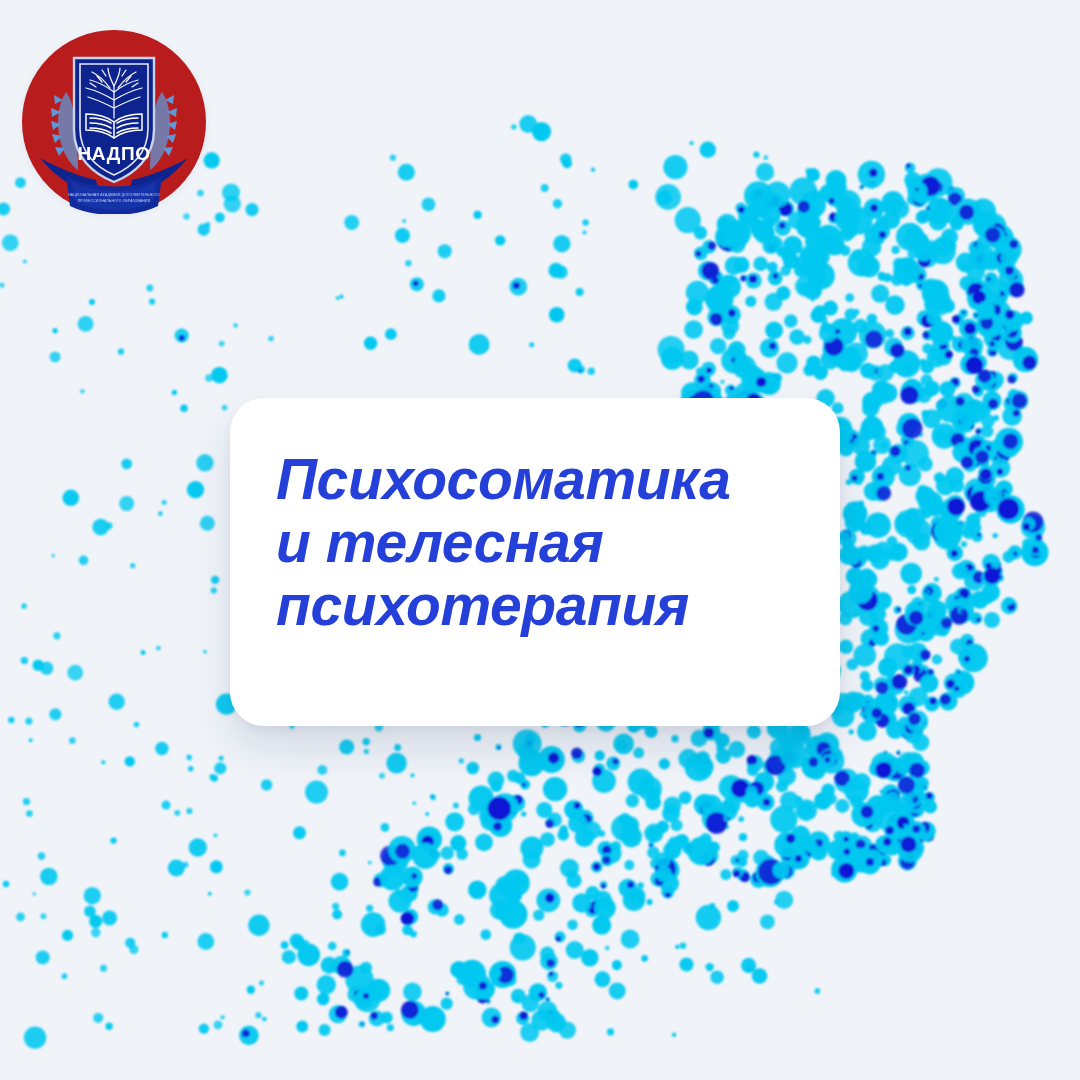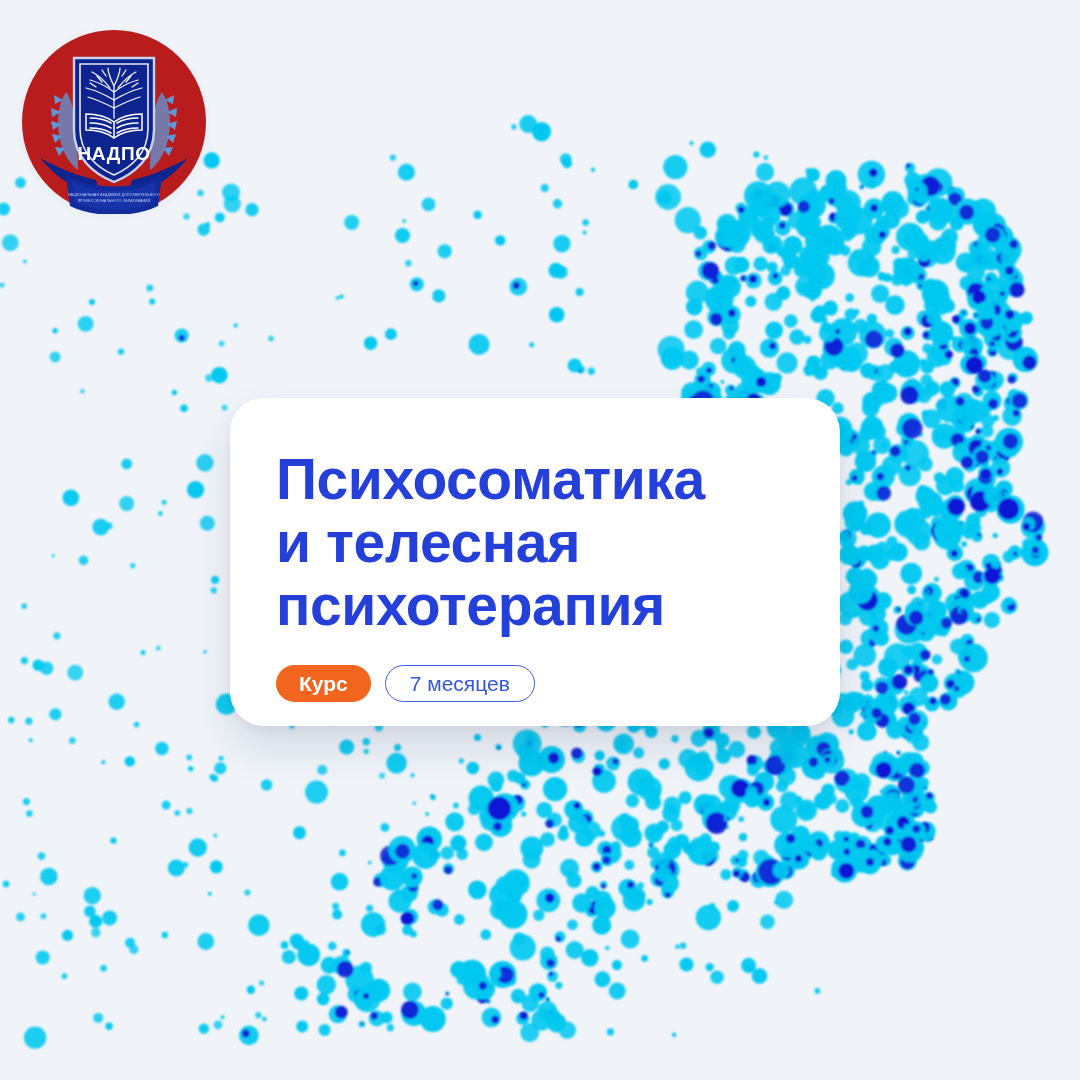"Психосоматика" .card { font-style: none -> italic }
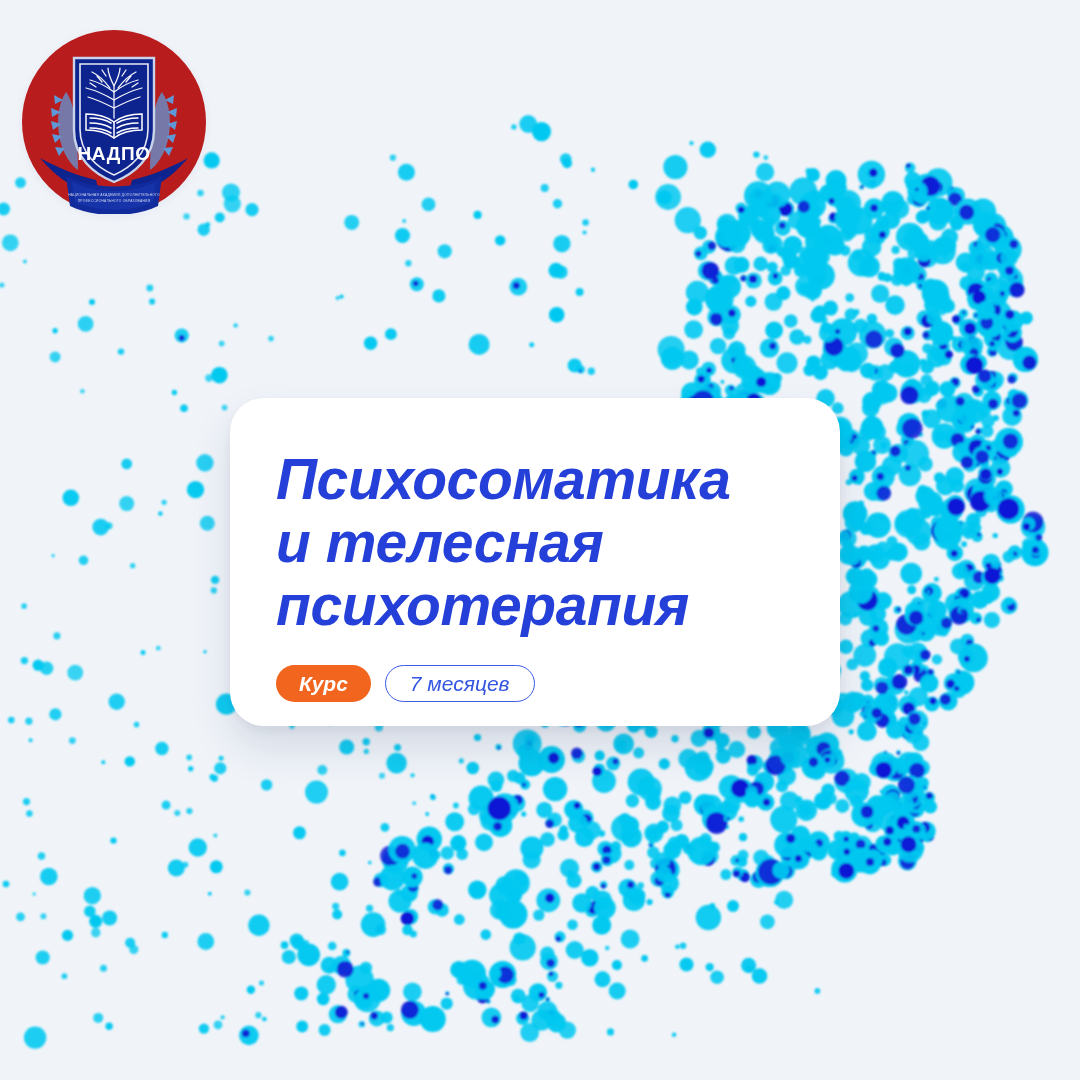"Курс" div.badges { html: <div> <span>Курс</span> <span>7 месяцев</span> </div> -> none }
